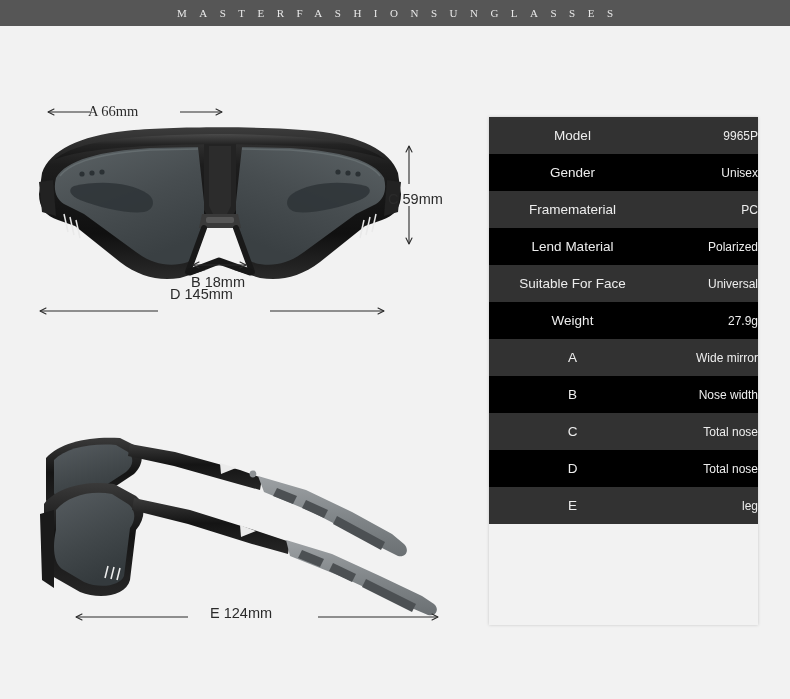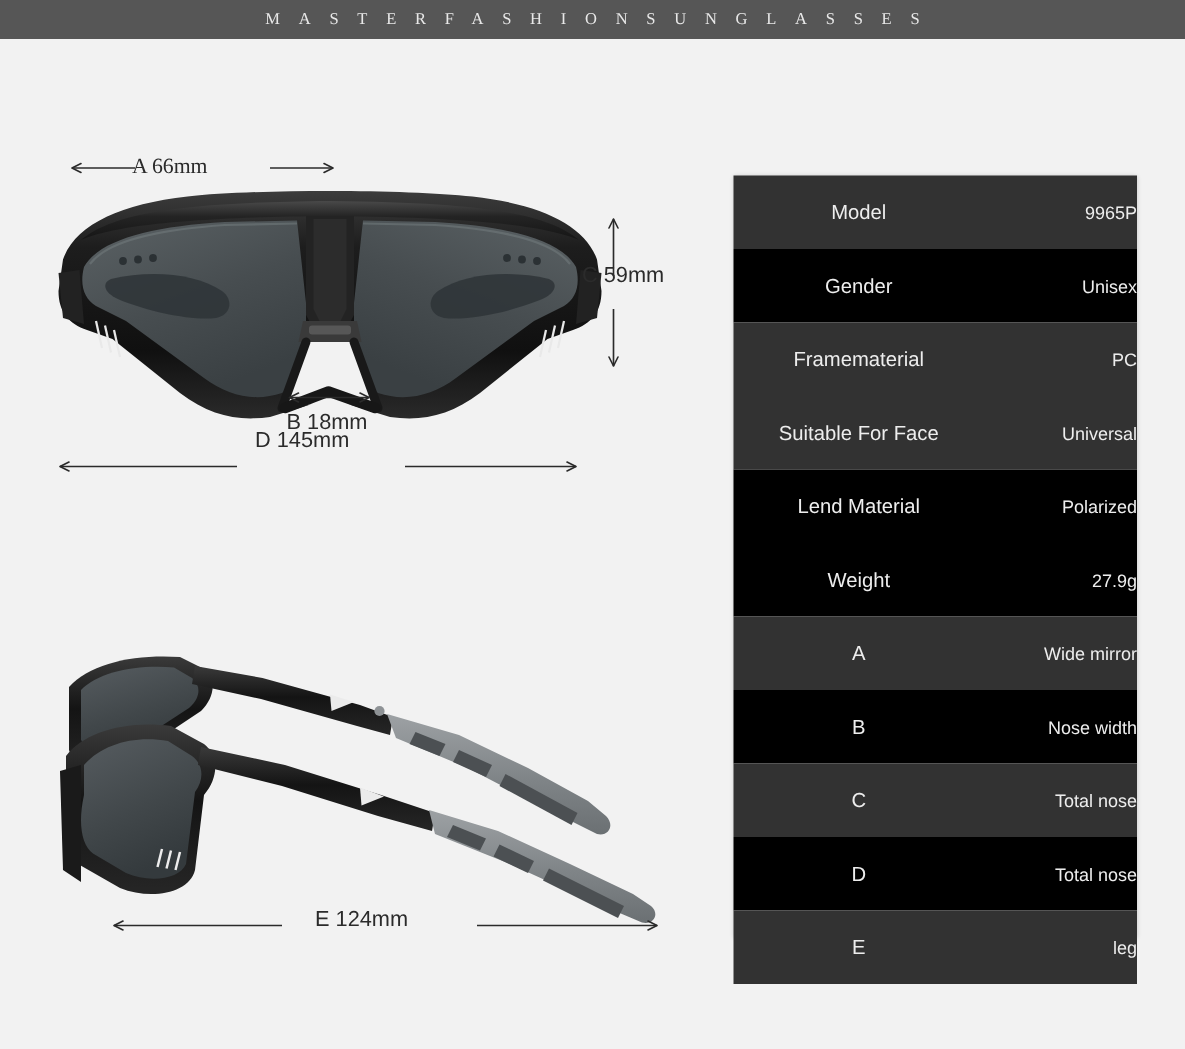"Model" .spec-row { height: 49px -> 37px }
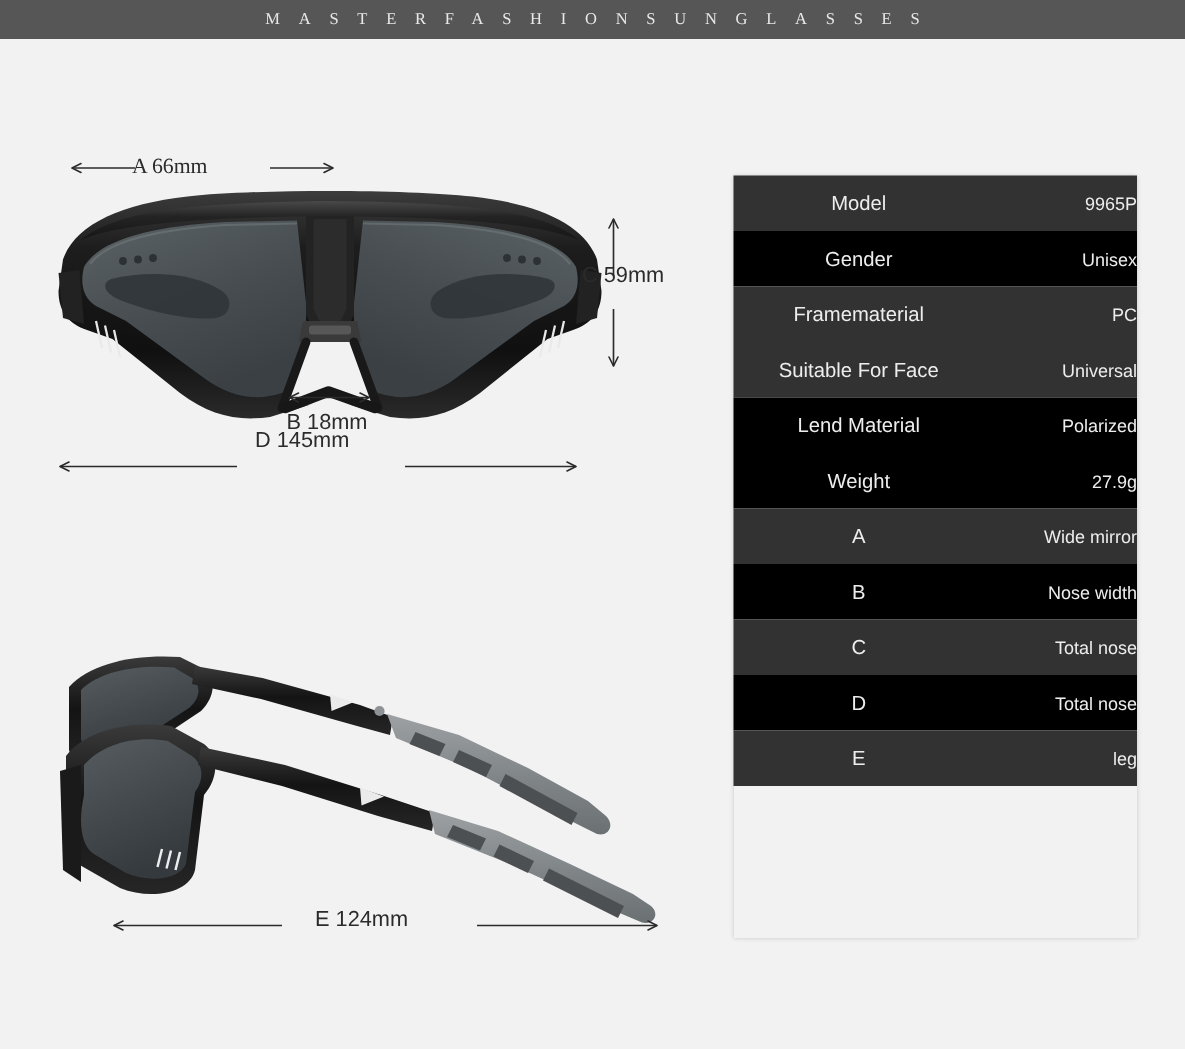"C 59mm" div.dim-label { top: 176px -> 191px }
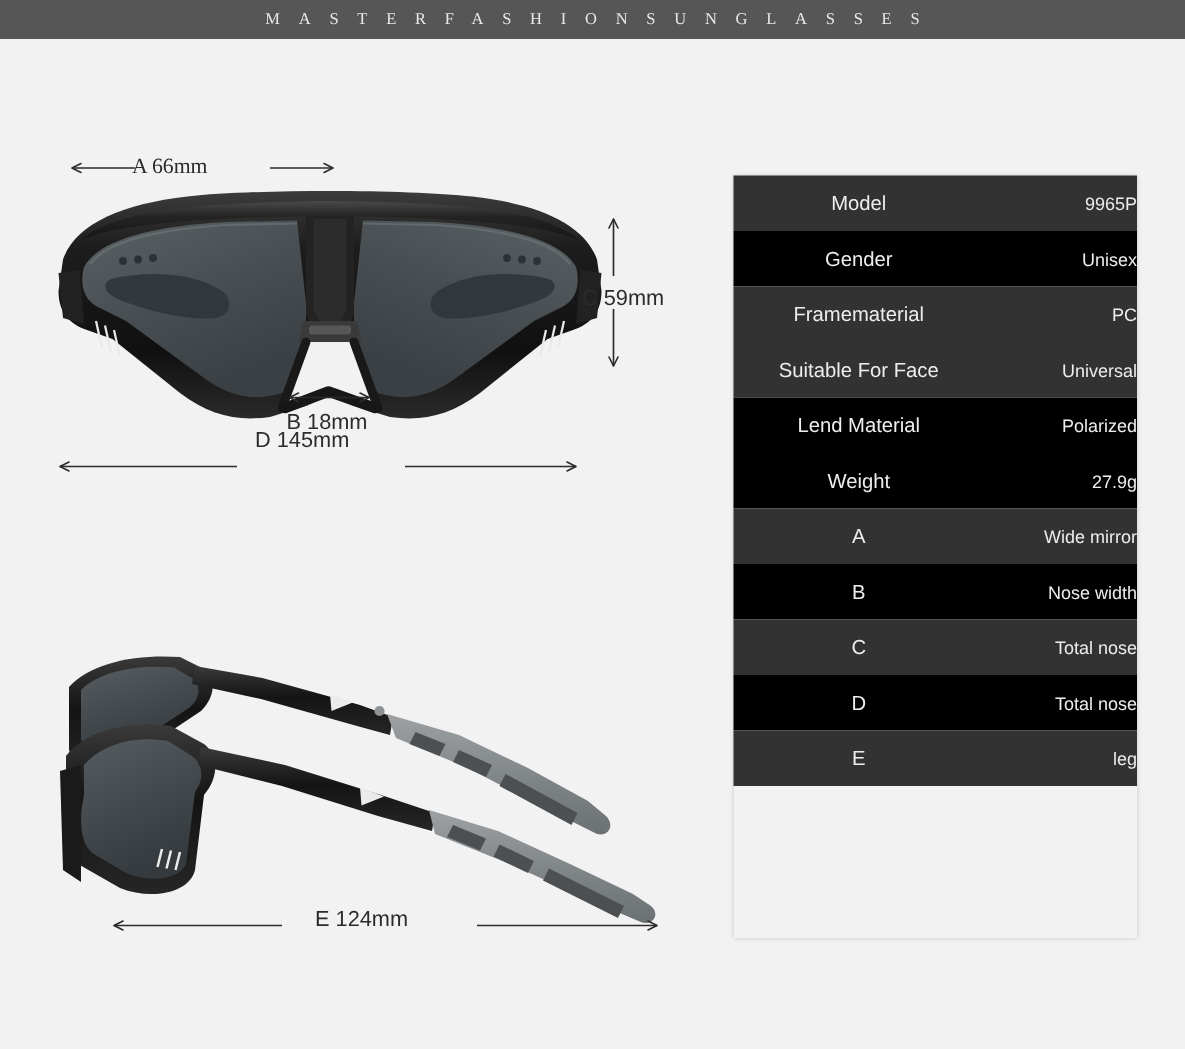"Suitable For Face" div.spec-row { order: before "Lend Material" -> after "Lend Material" }
